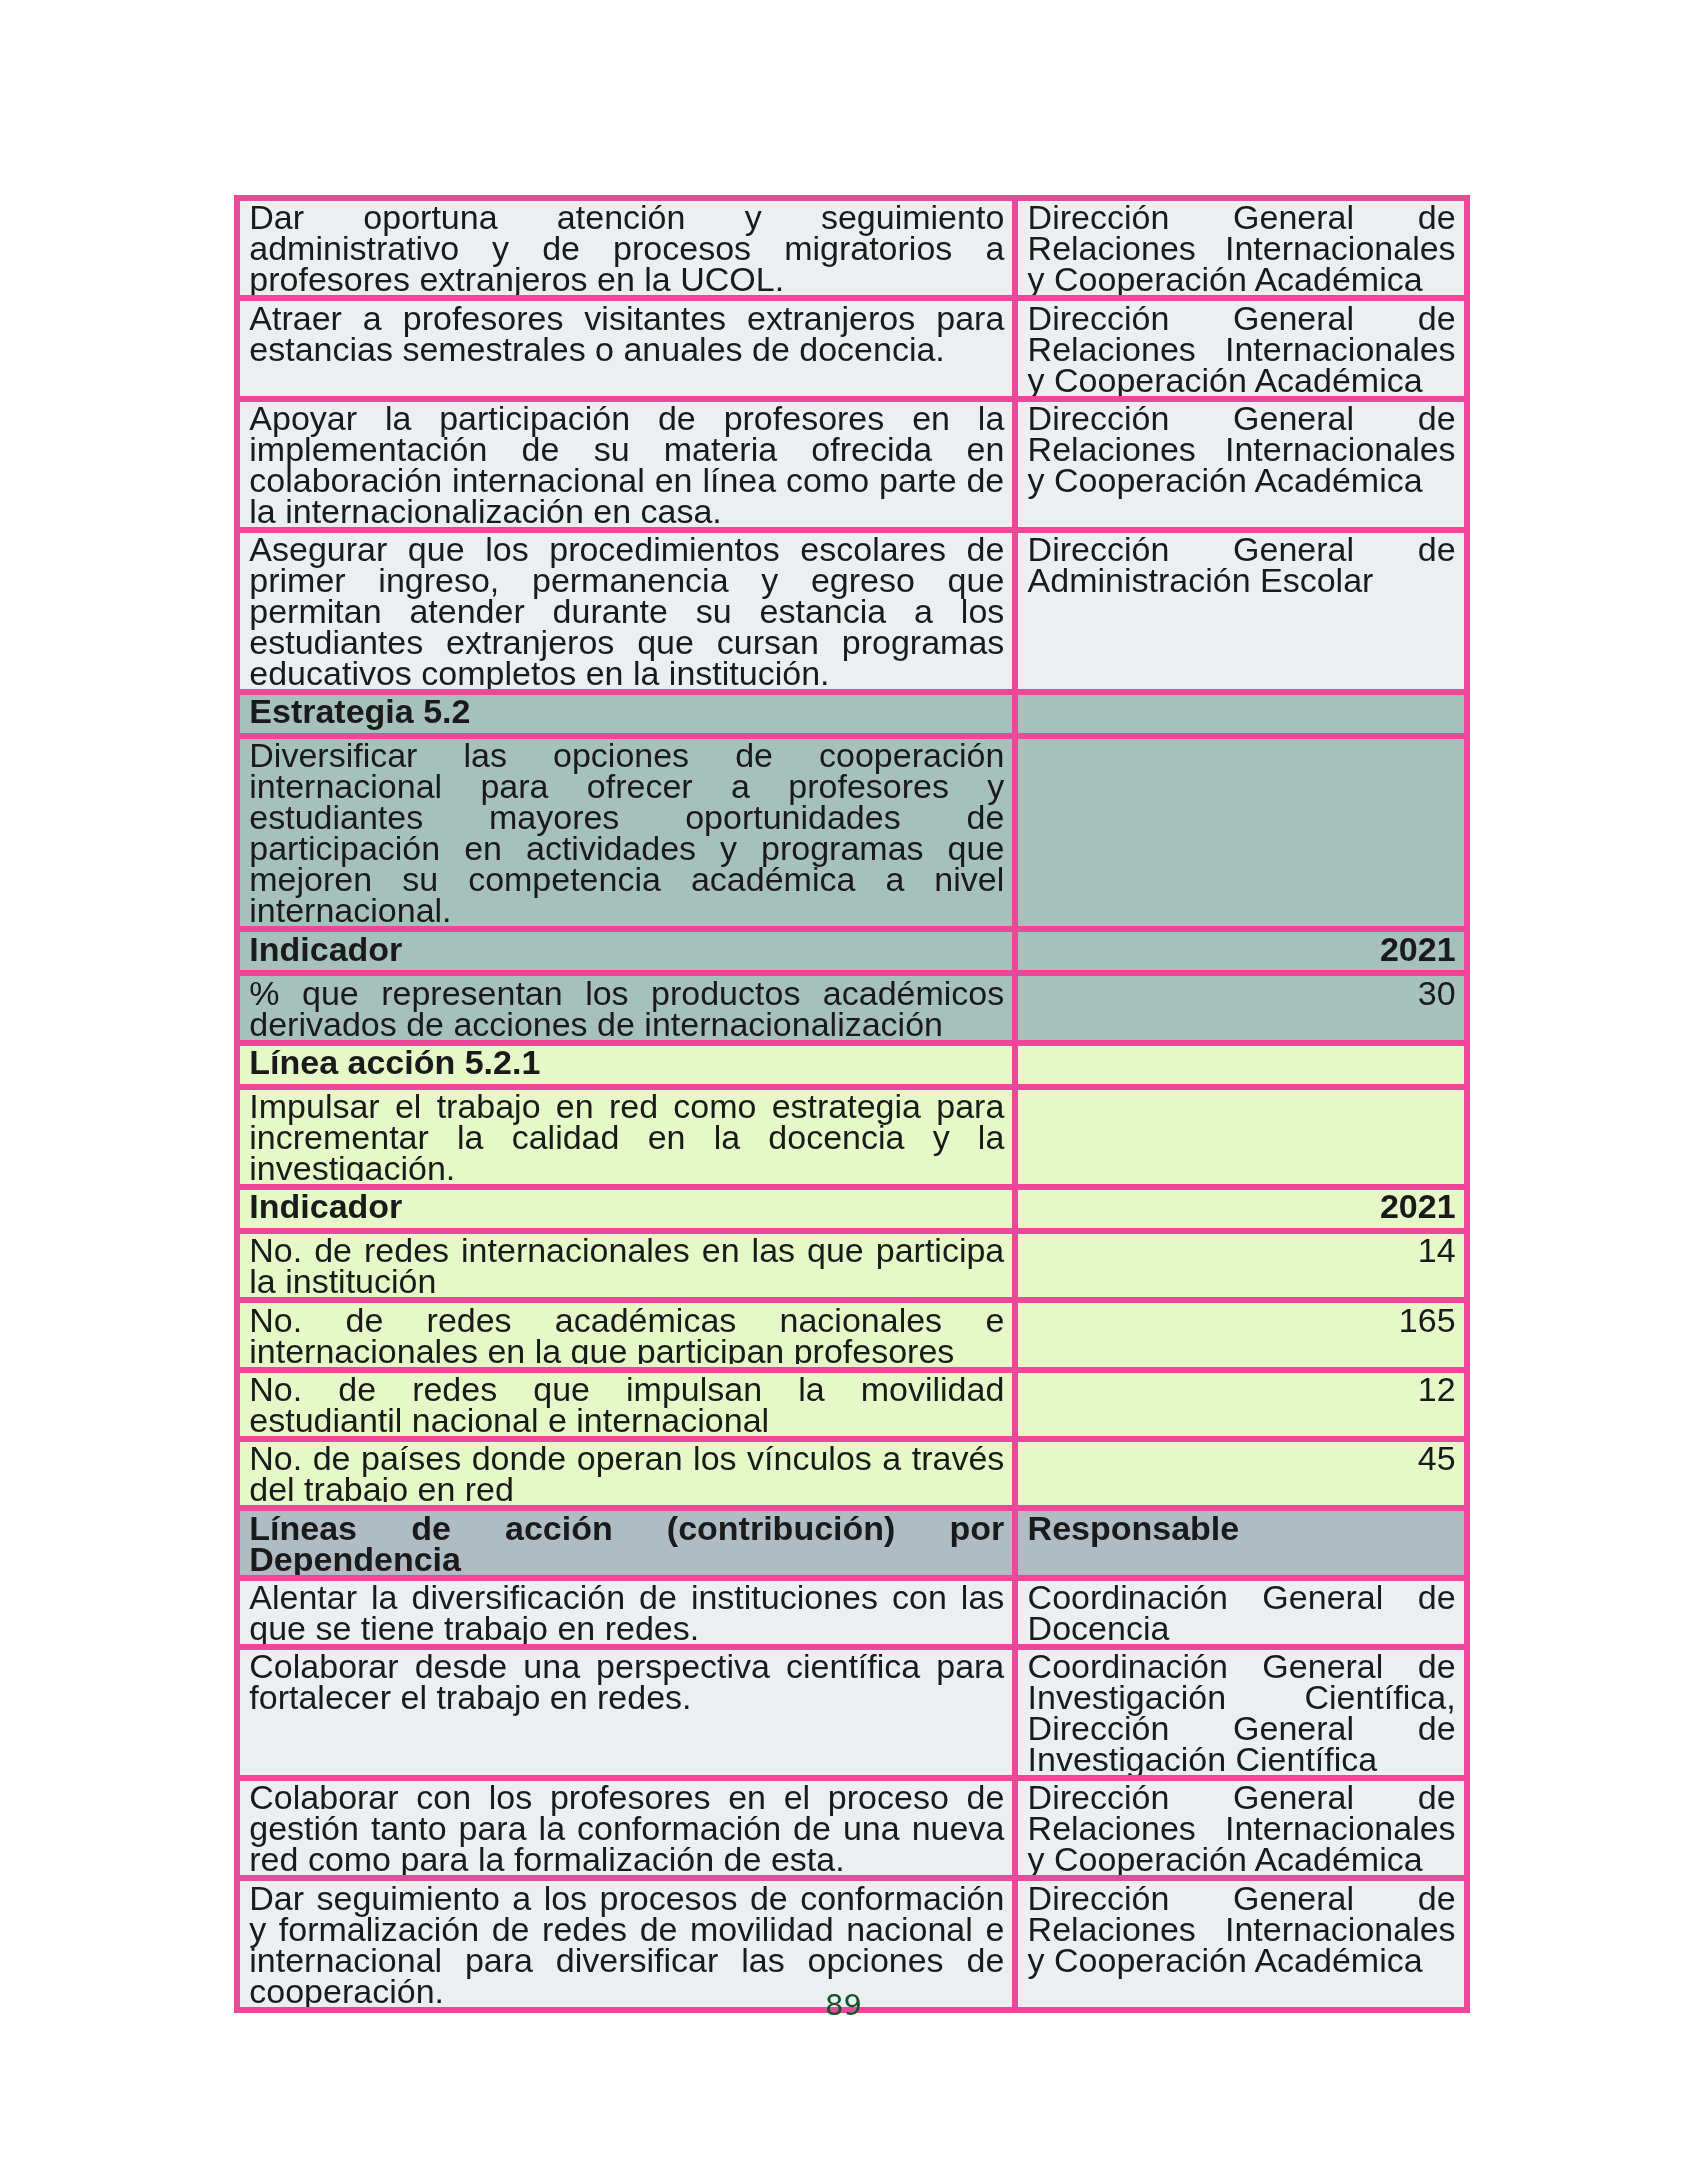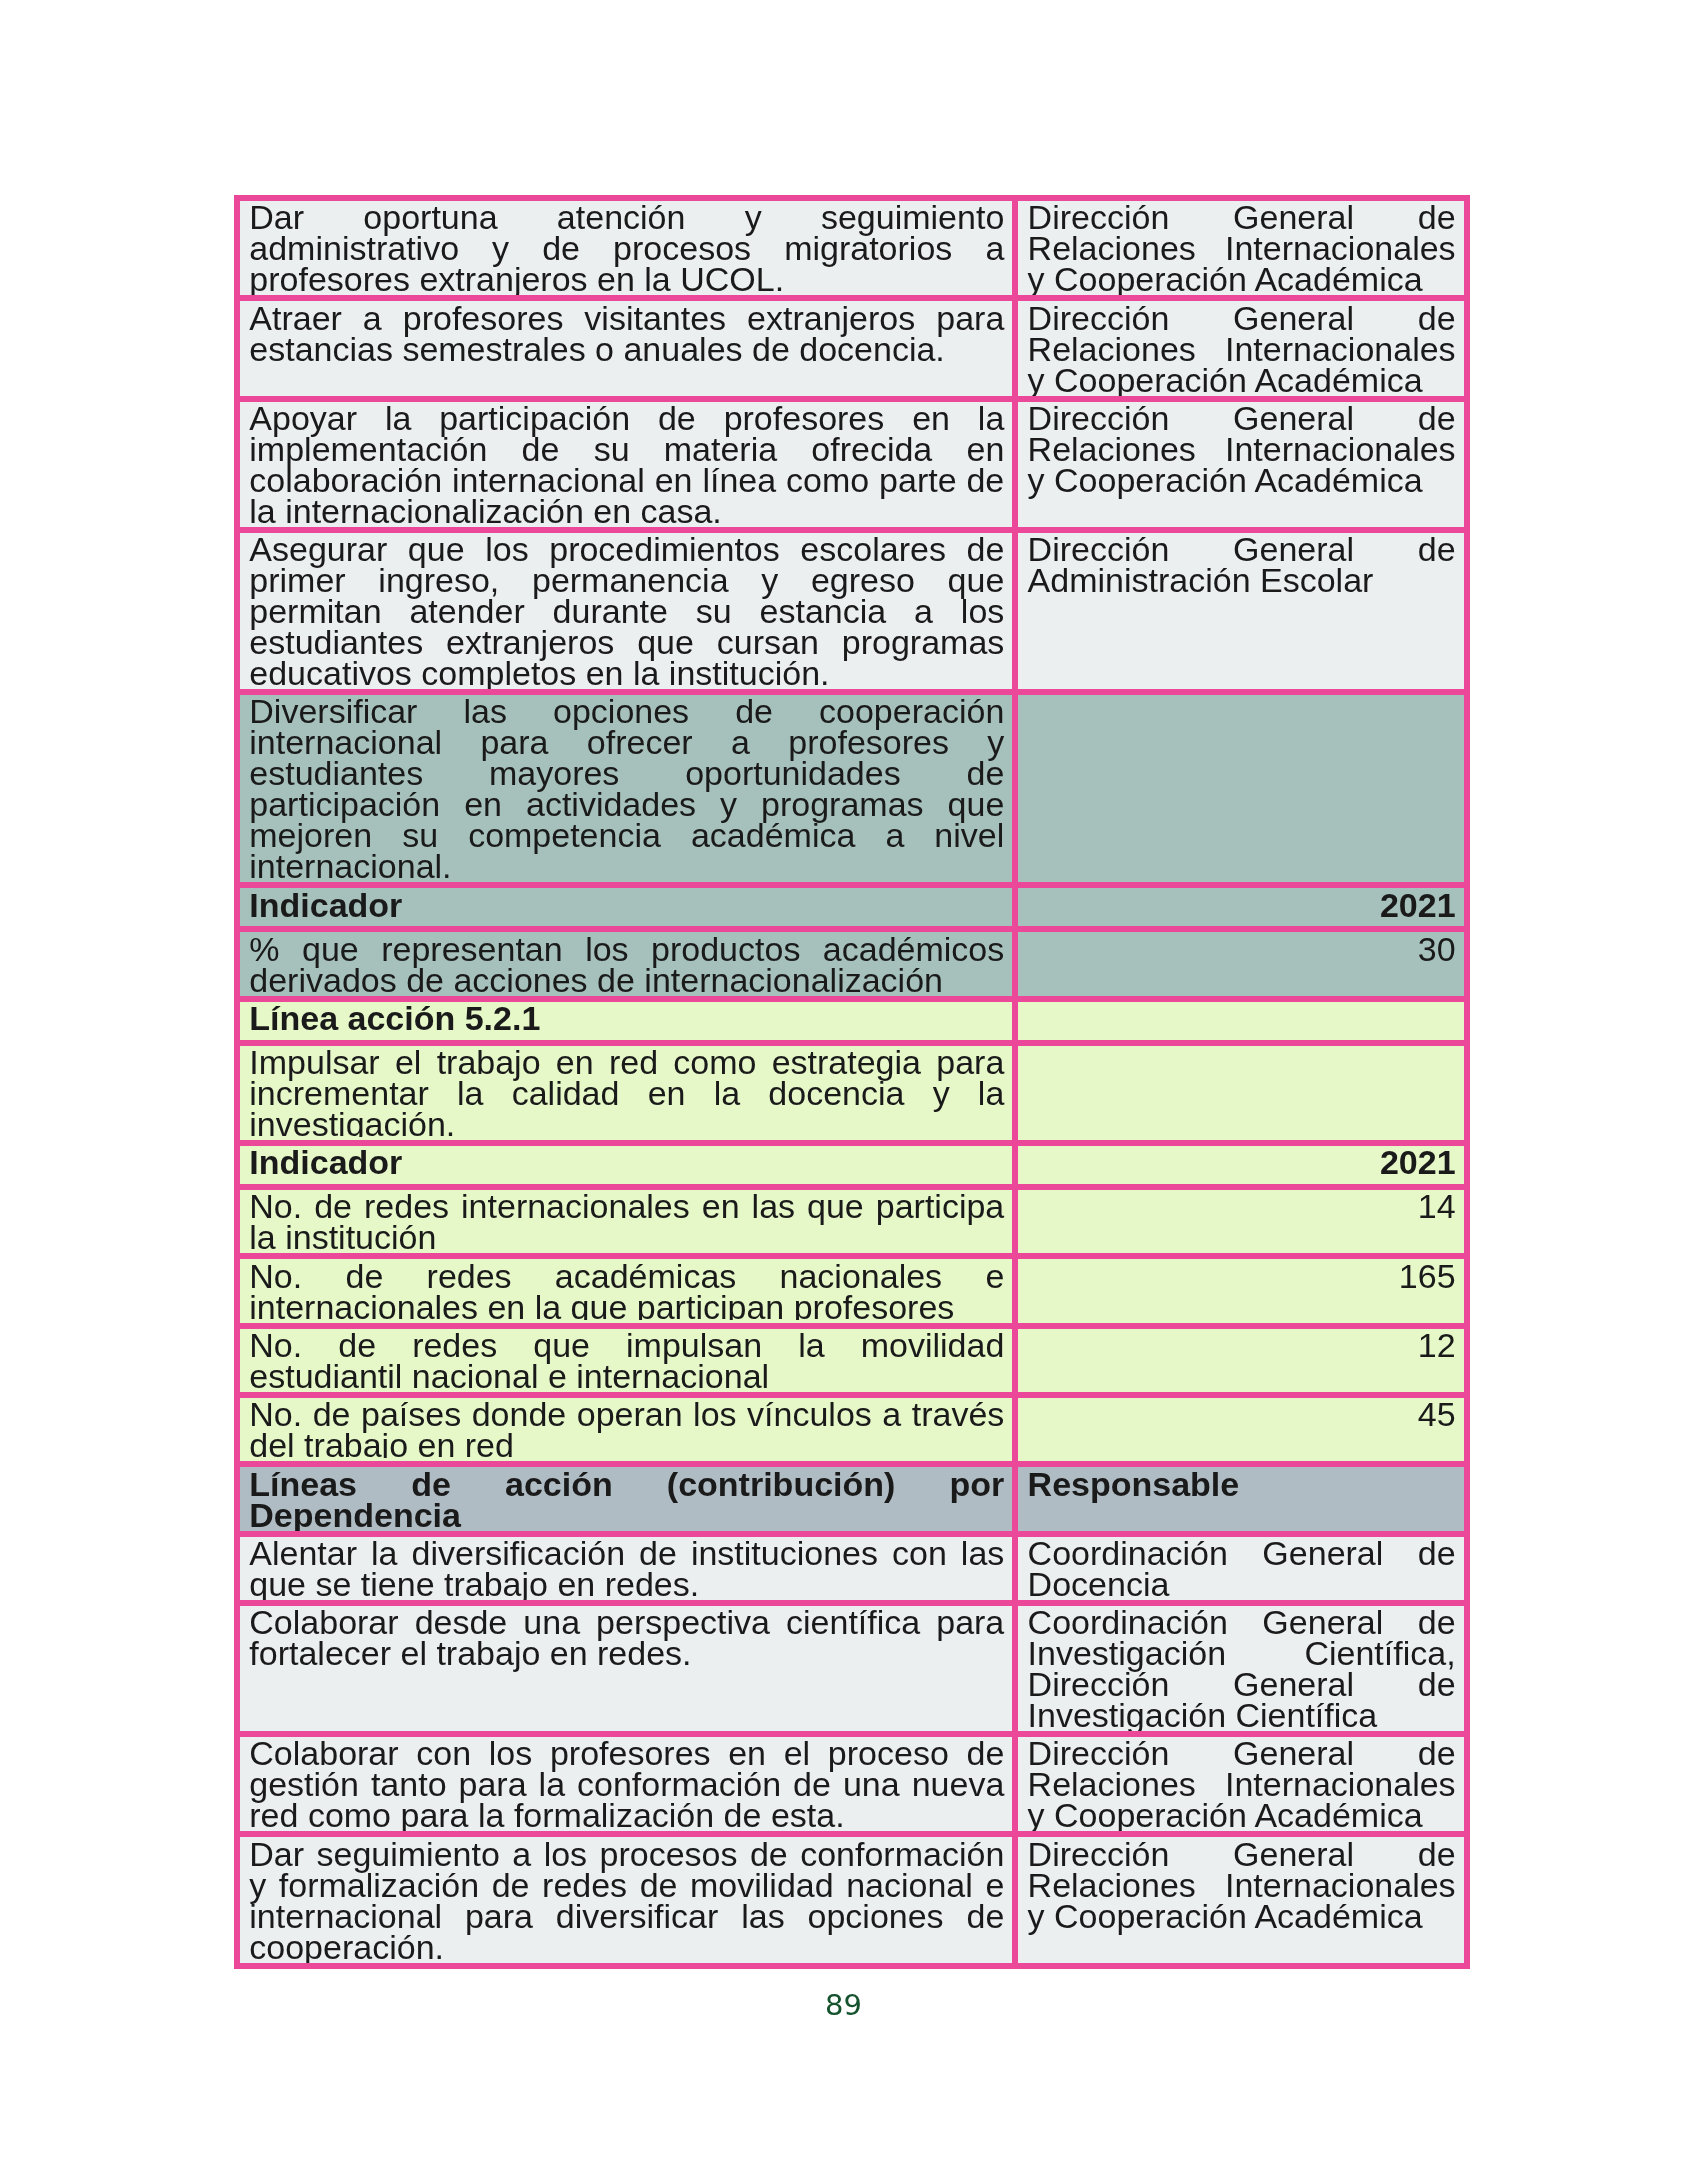"Estrategia 5.2" tr { html: none -> <tr> <td>Estrategia 5.2</td> <td></td> </tr> }
